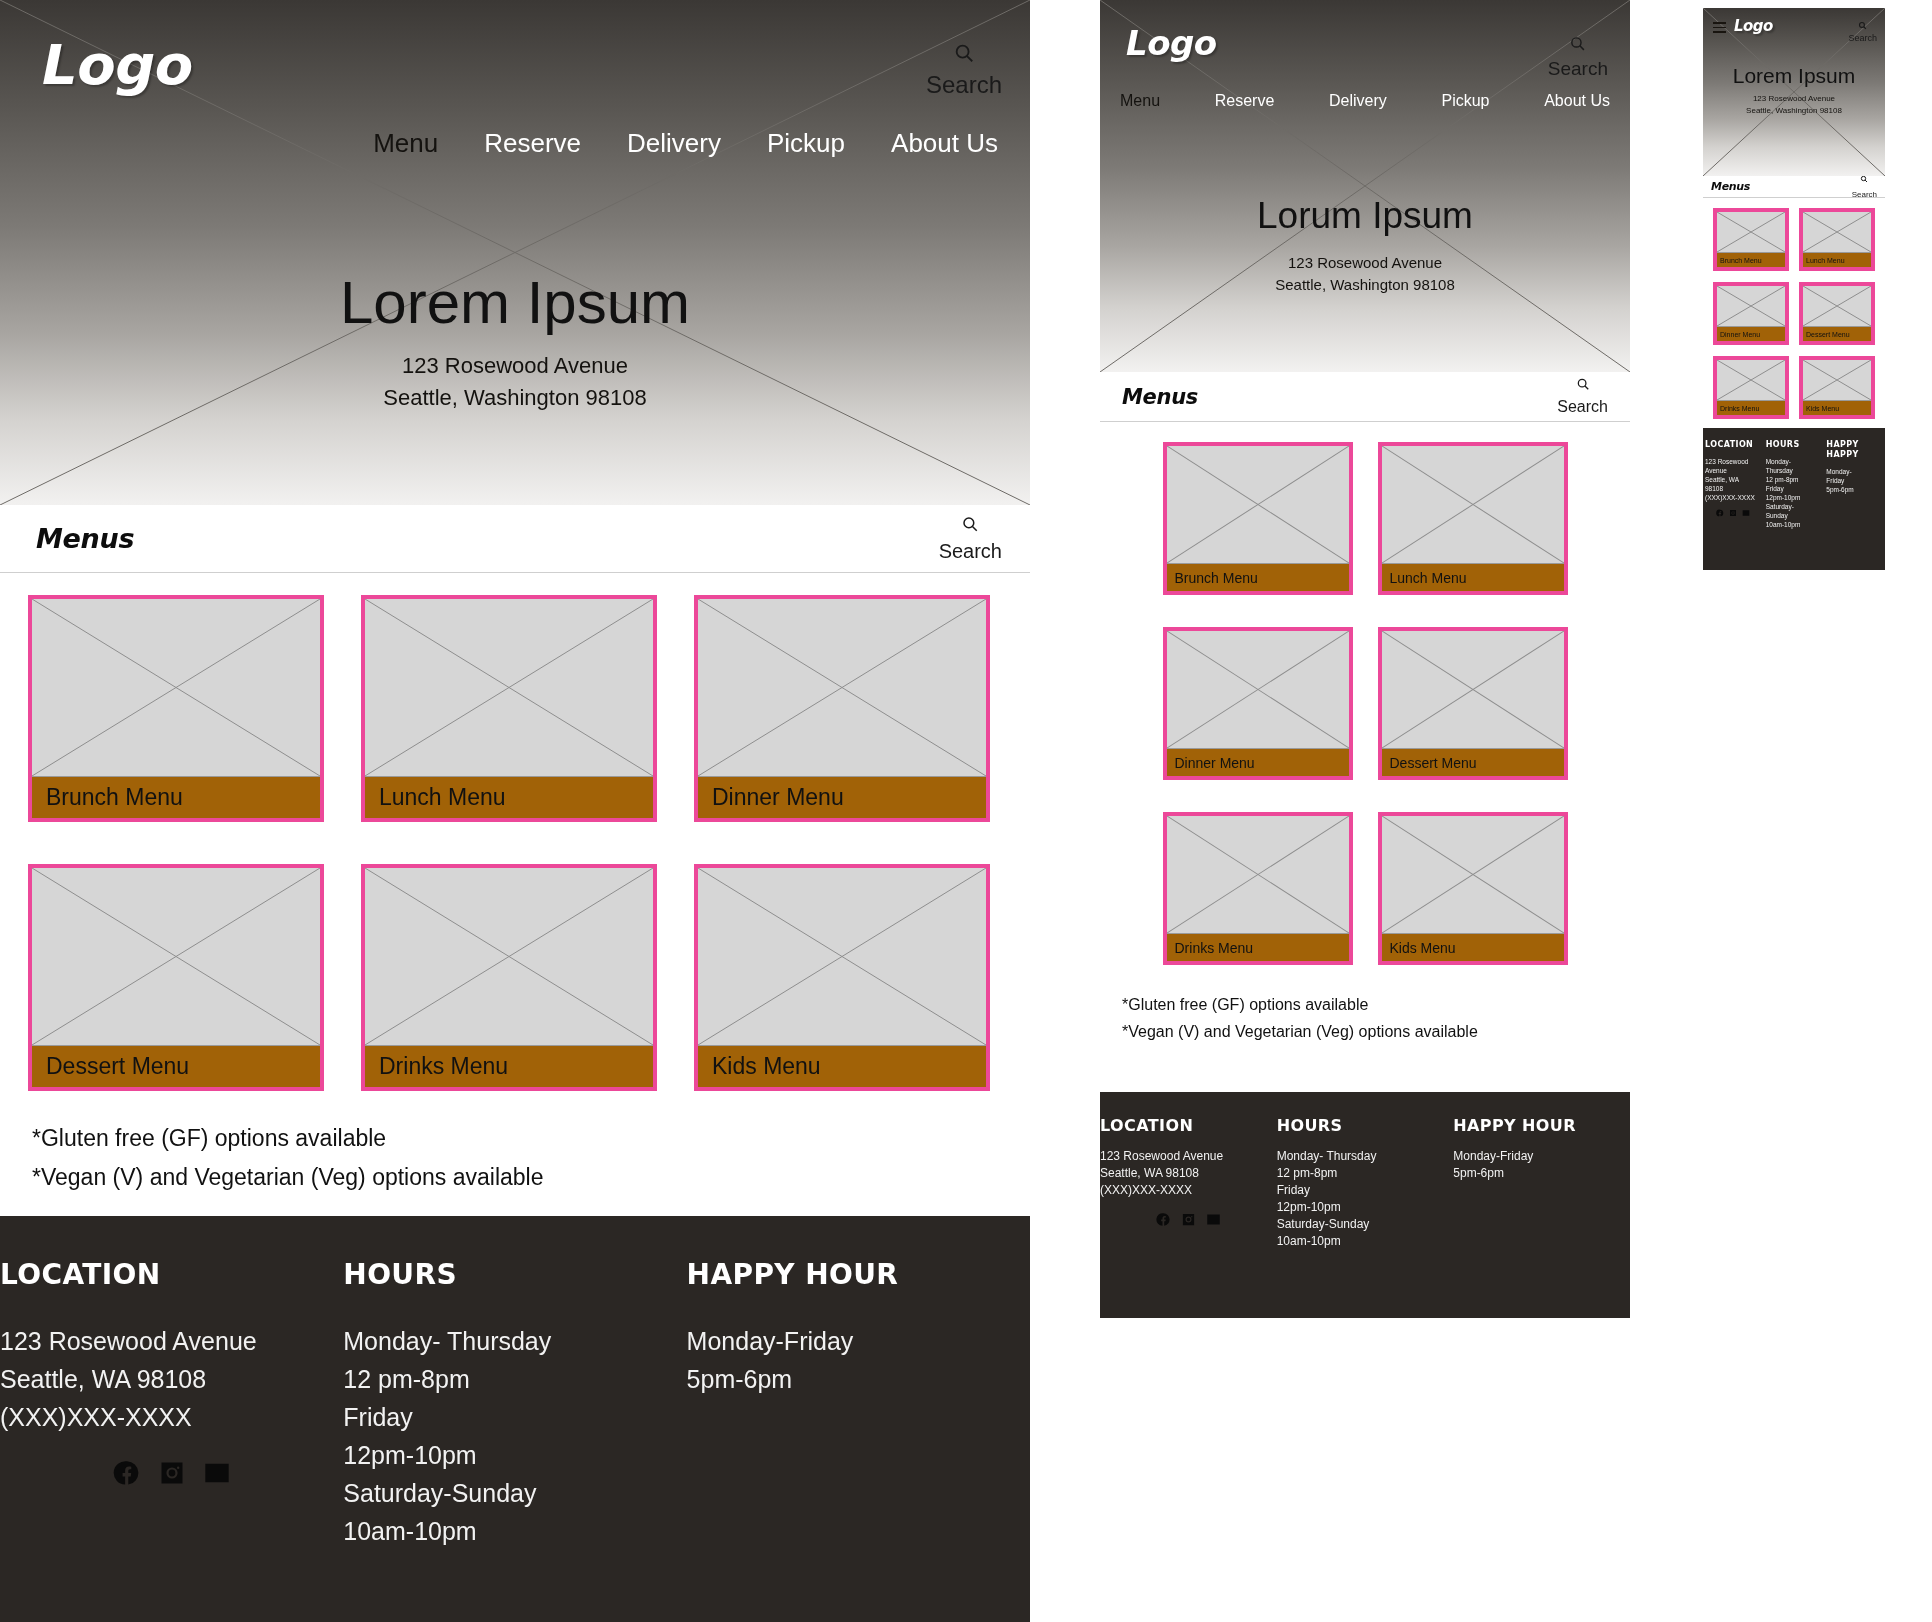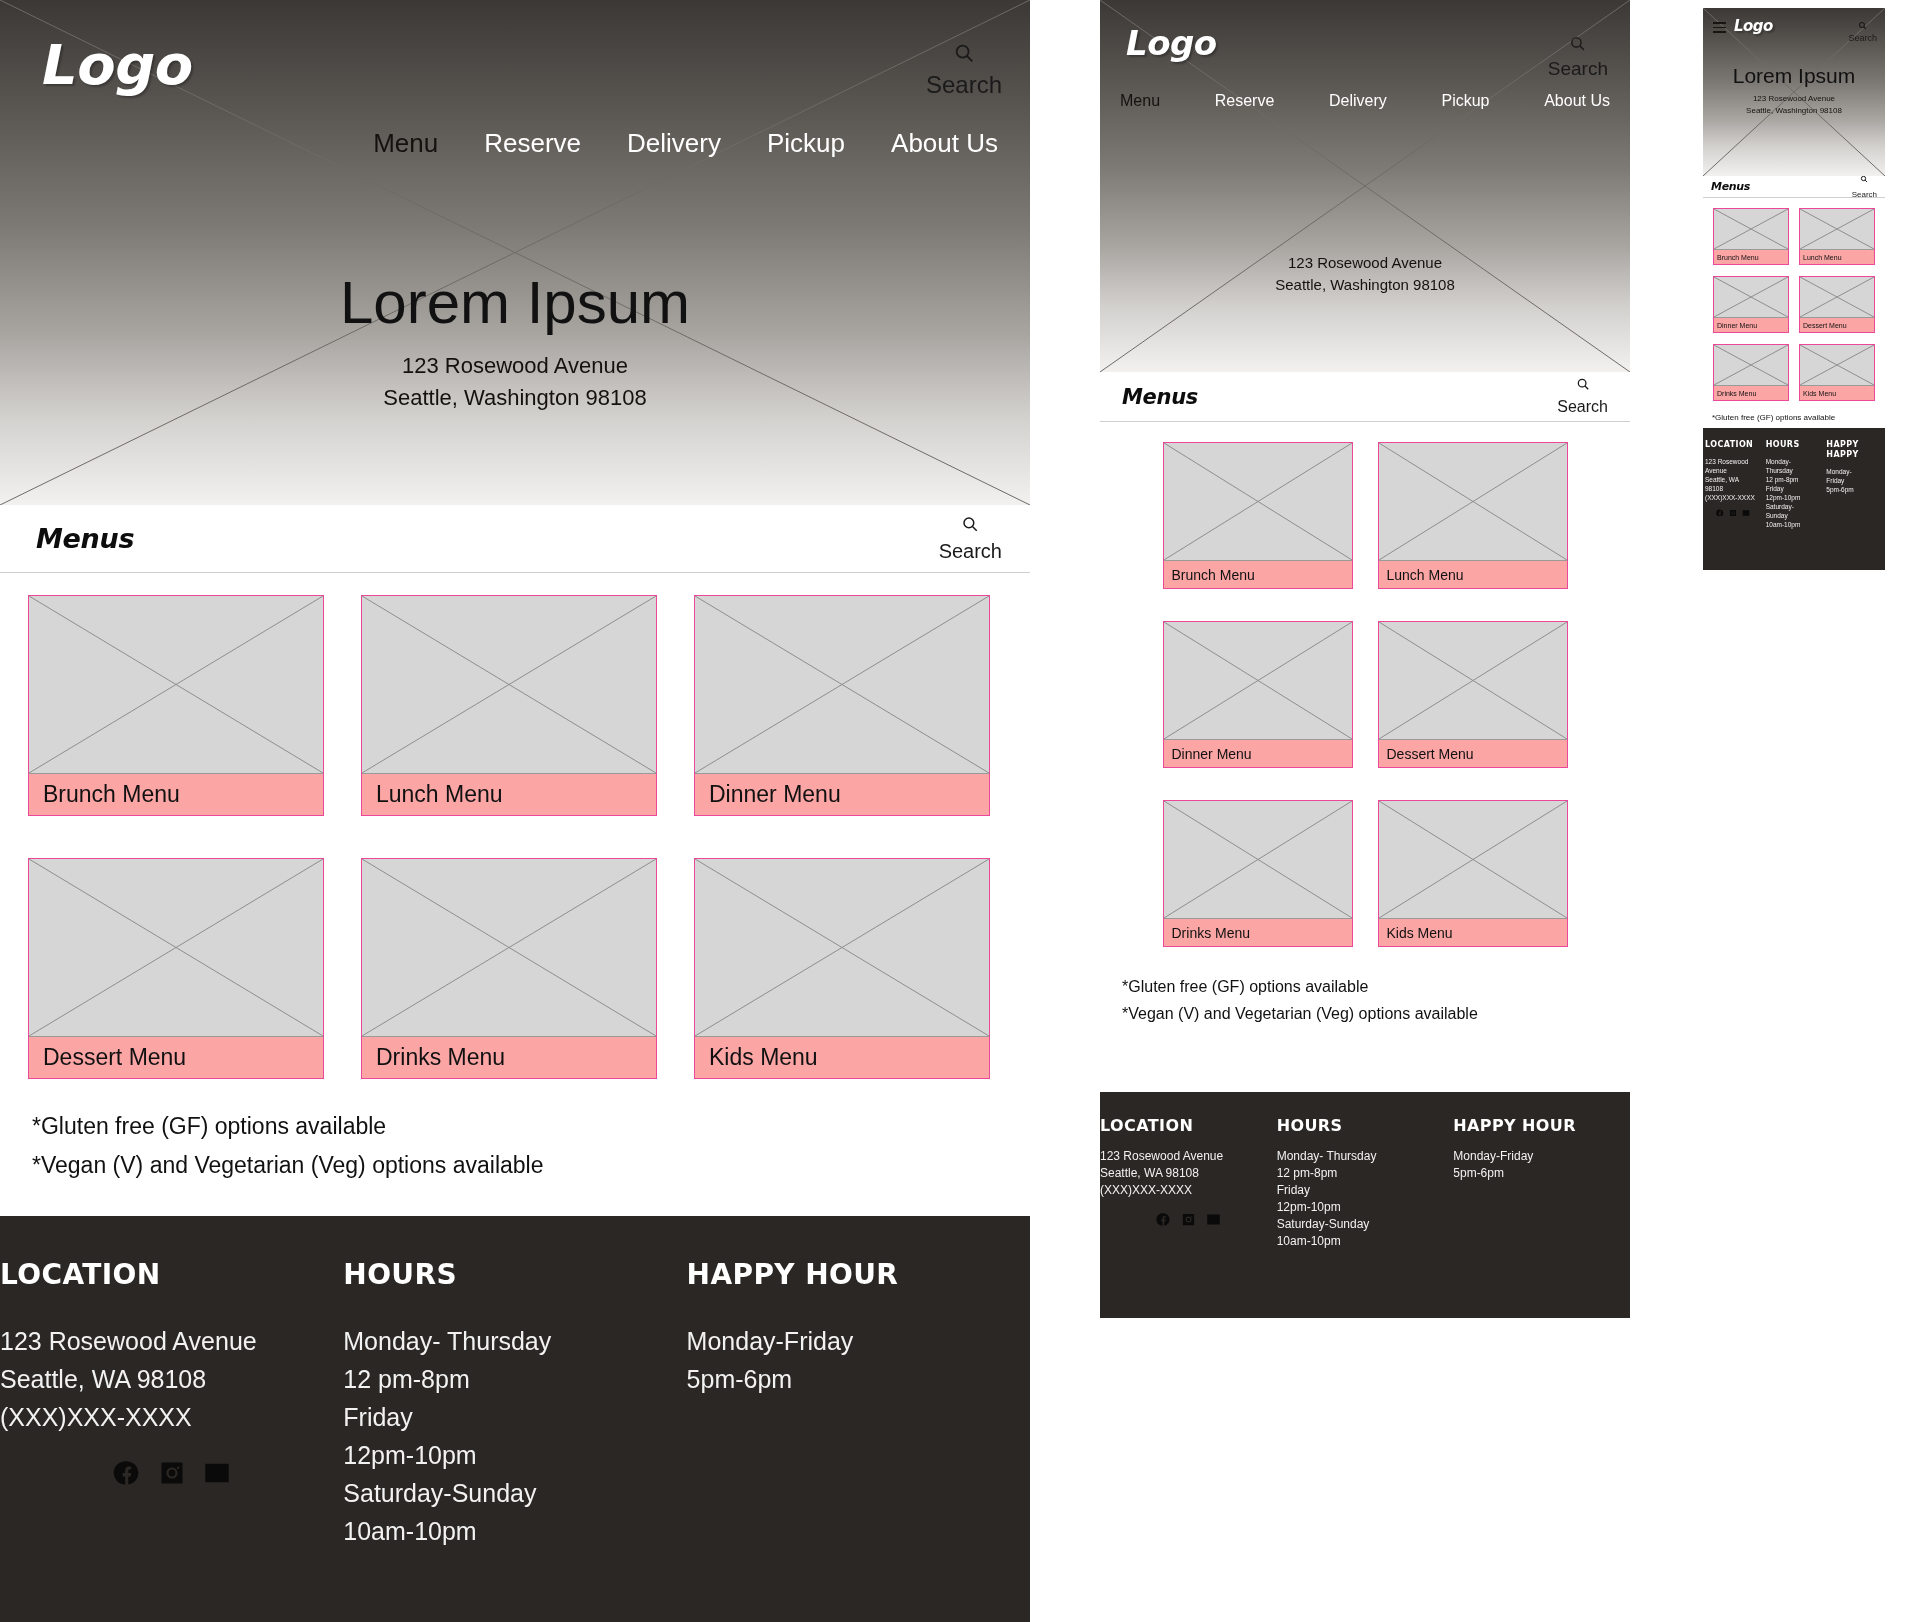"Lorum Ipsum" div.hero-title { html: none -> <div>Lorum Ipsum</div> }
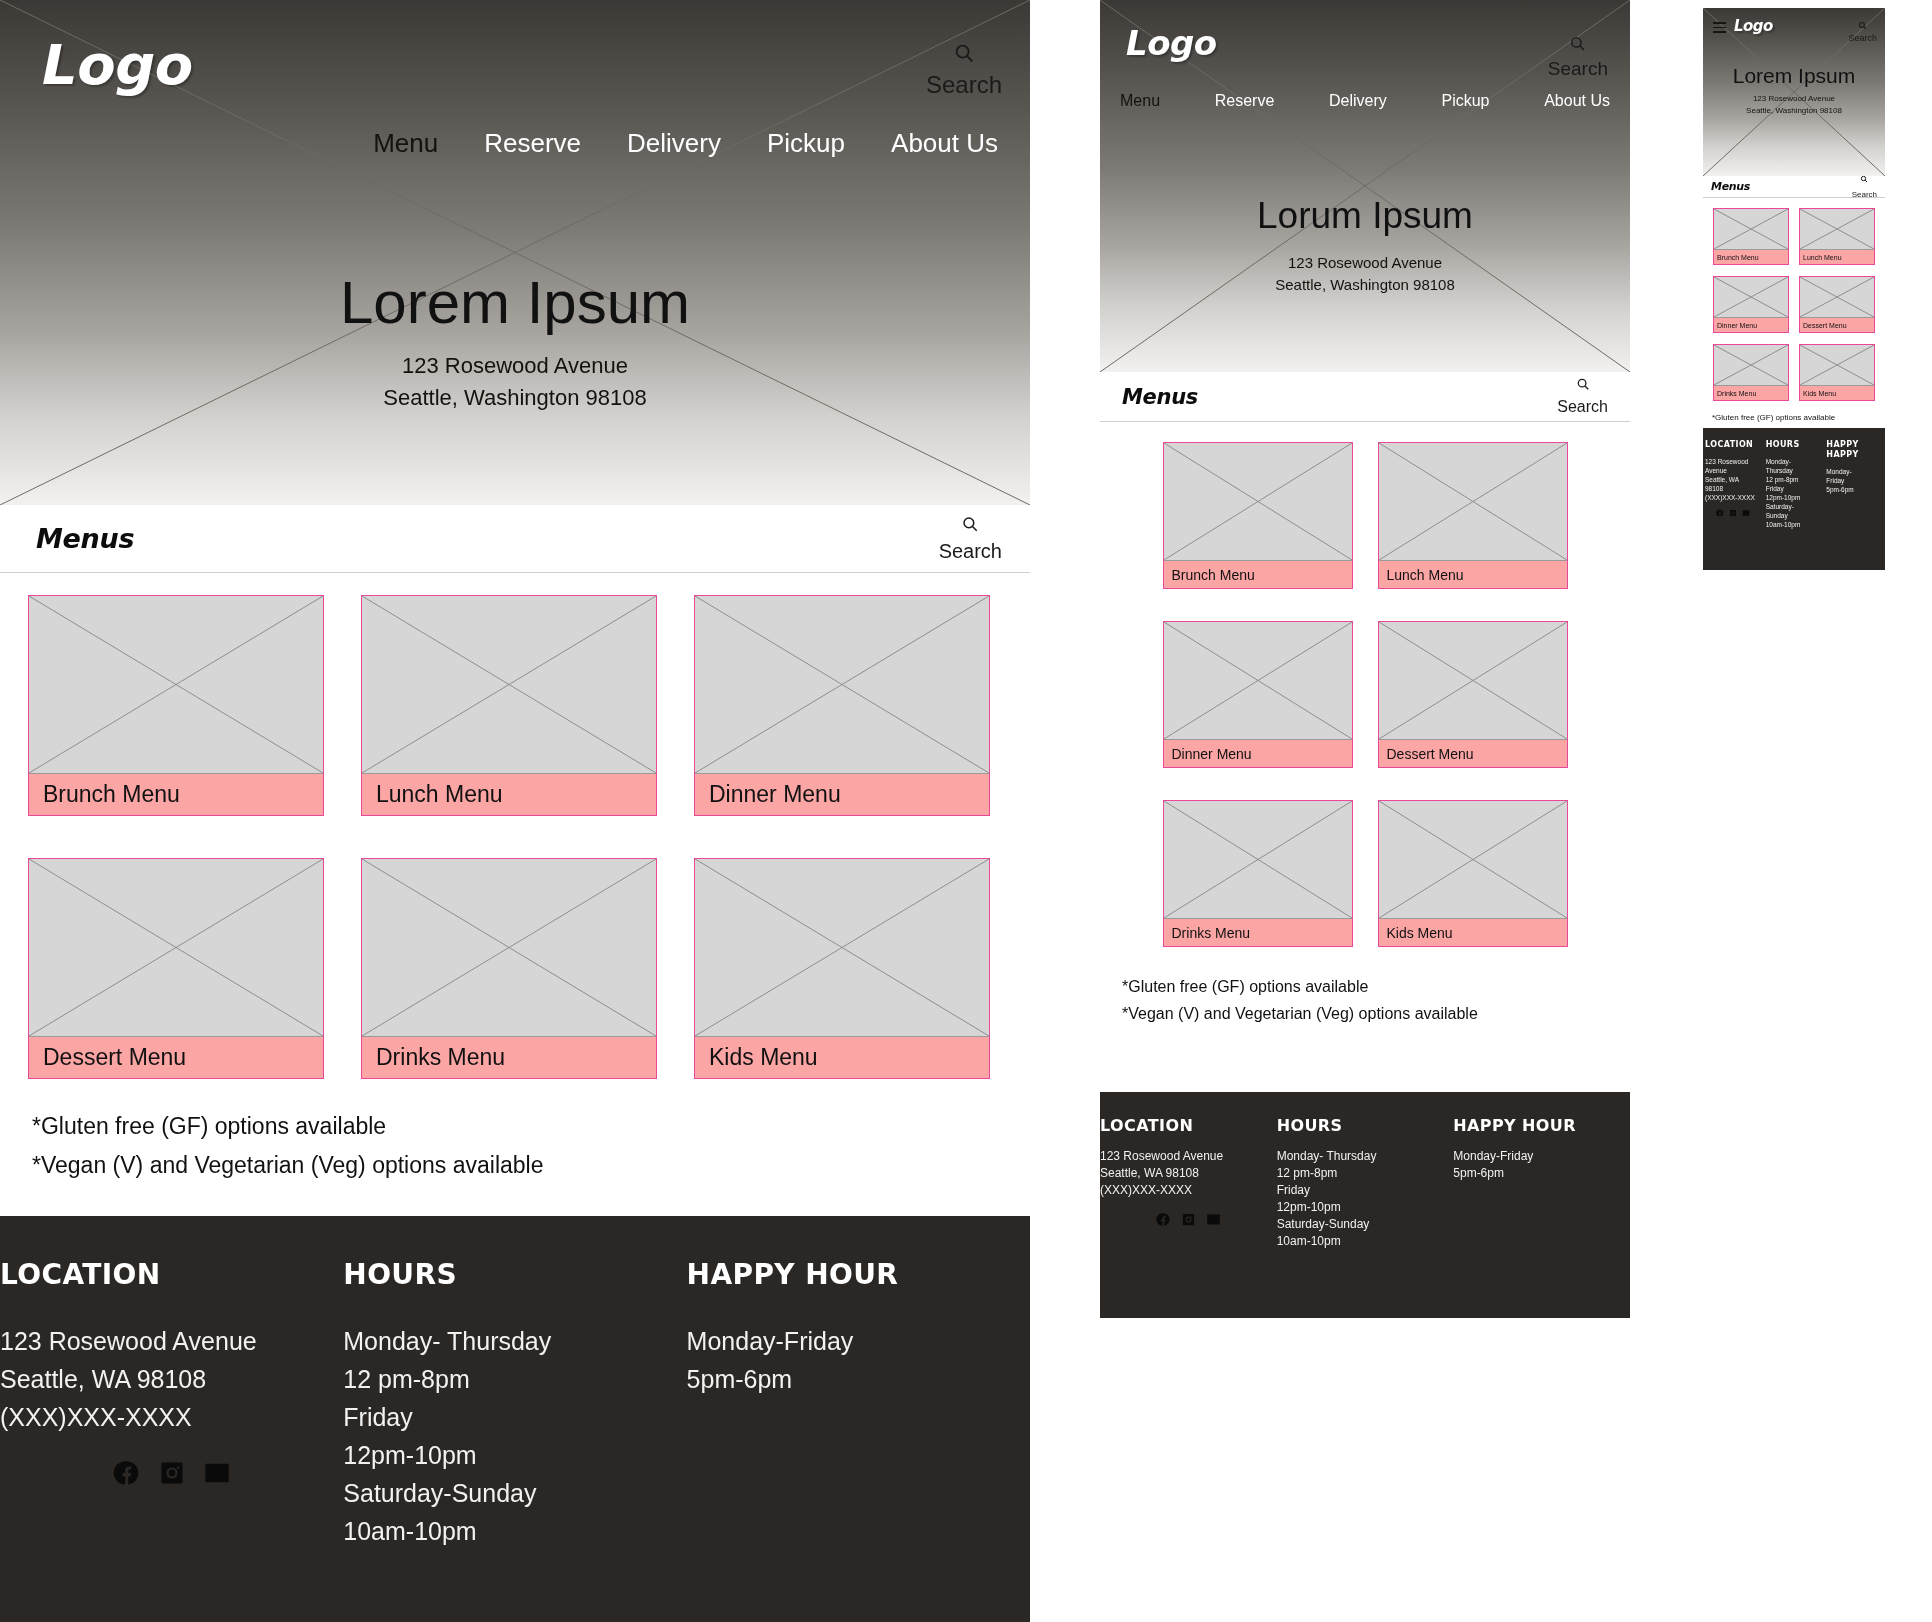"Brunch Menu" .card { background: #fca5a5 -> #a16207; border: 1px solid #ec4899 -> 4px solid #ec4899 }
